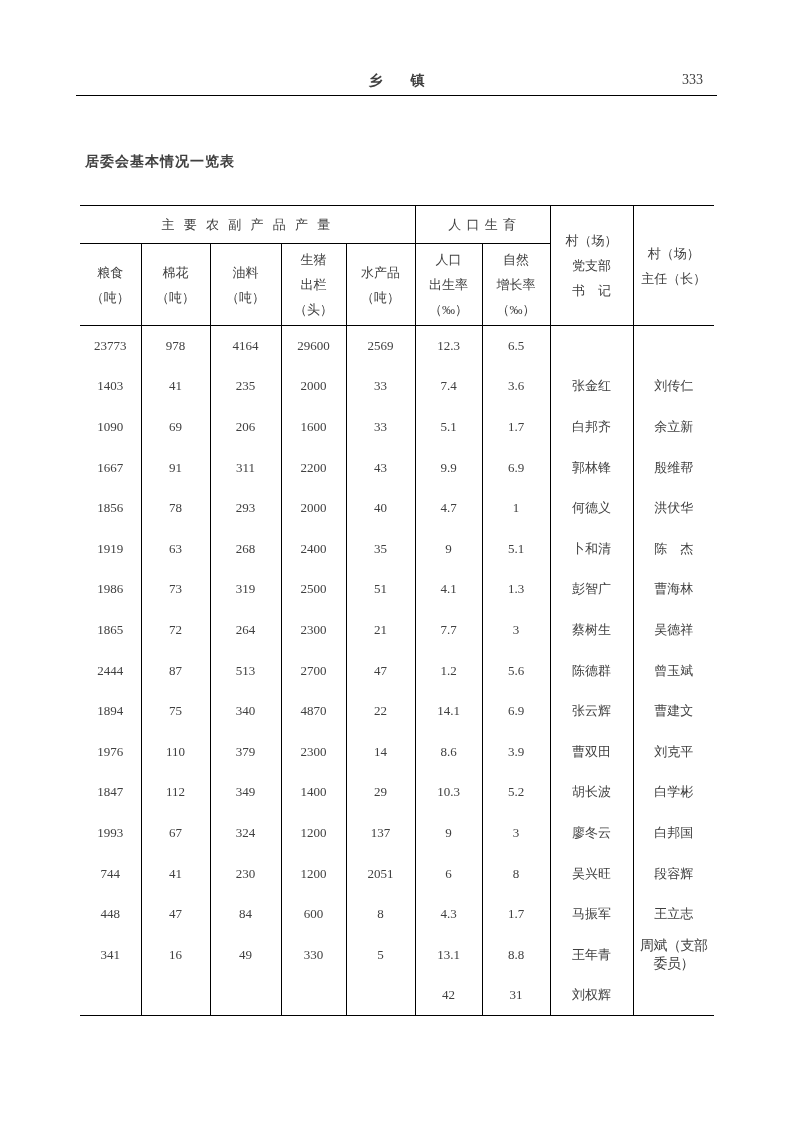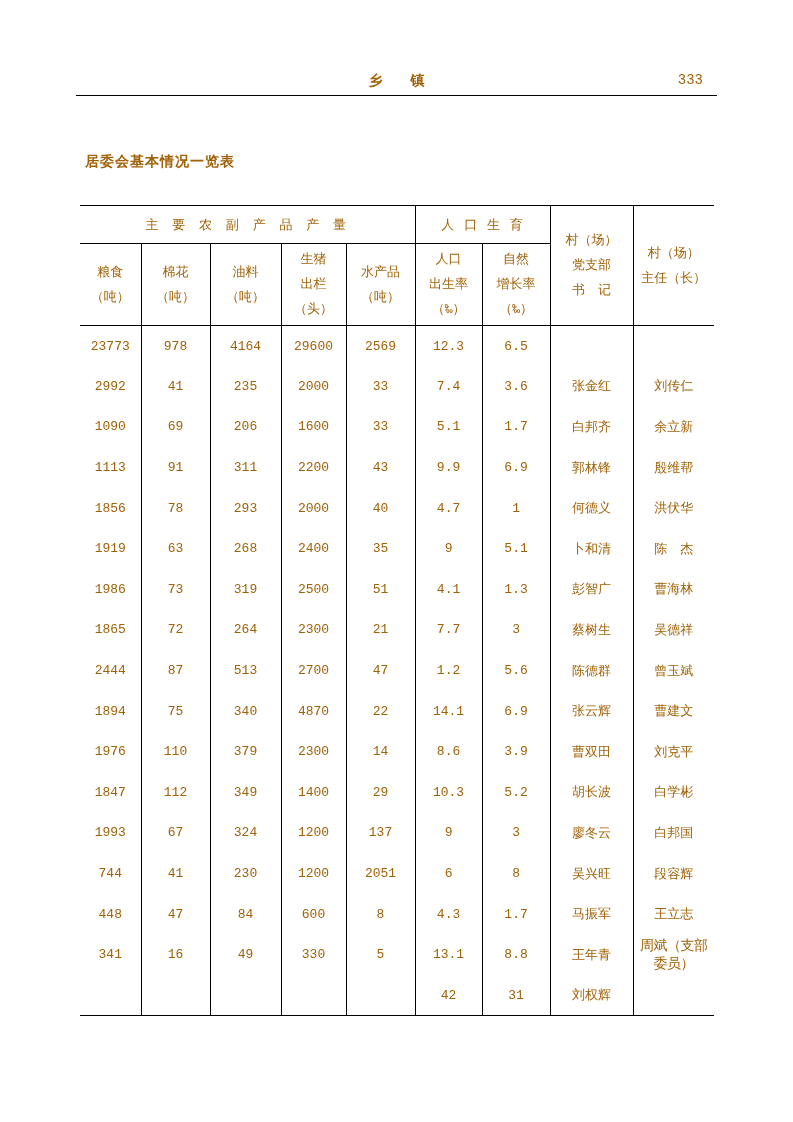"乡 镇" .page { color: #a16207 -> #404040; font-family: Liberation Mono, monospace -> Liberation Serif, serif }
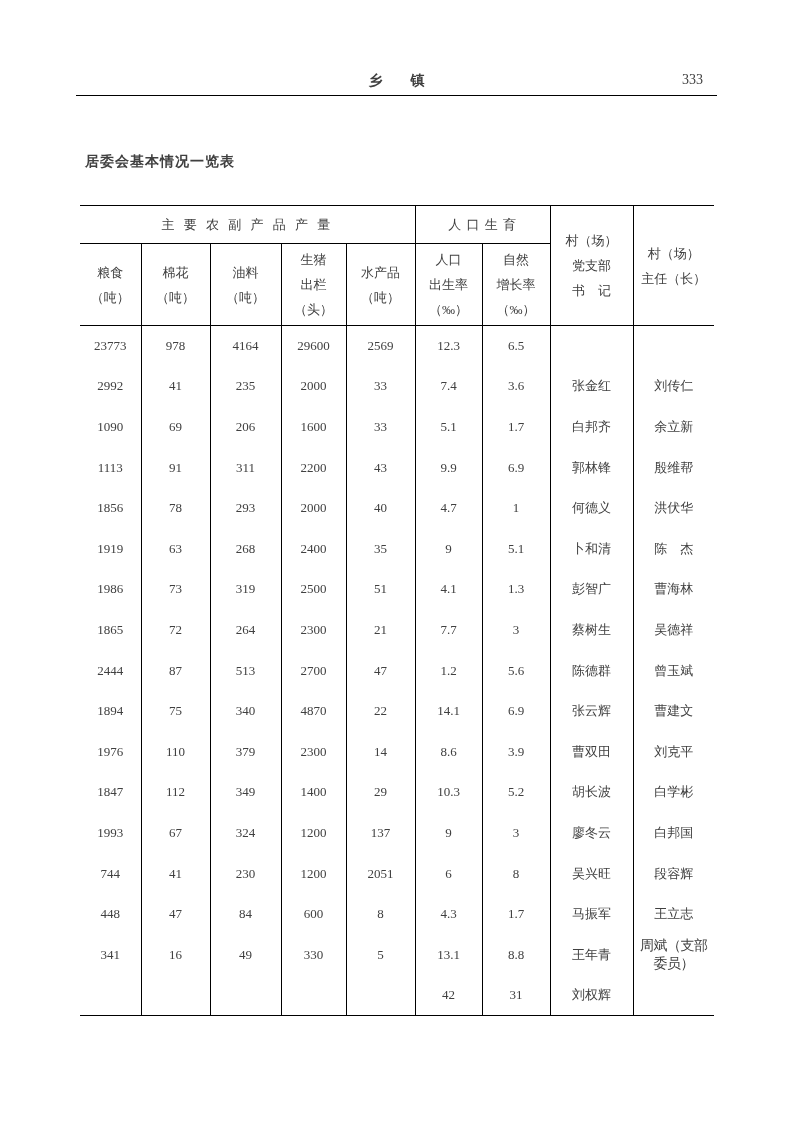"2992" td.vline { text: 2992 -> 1403 }
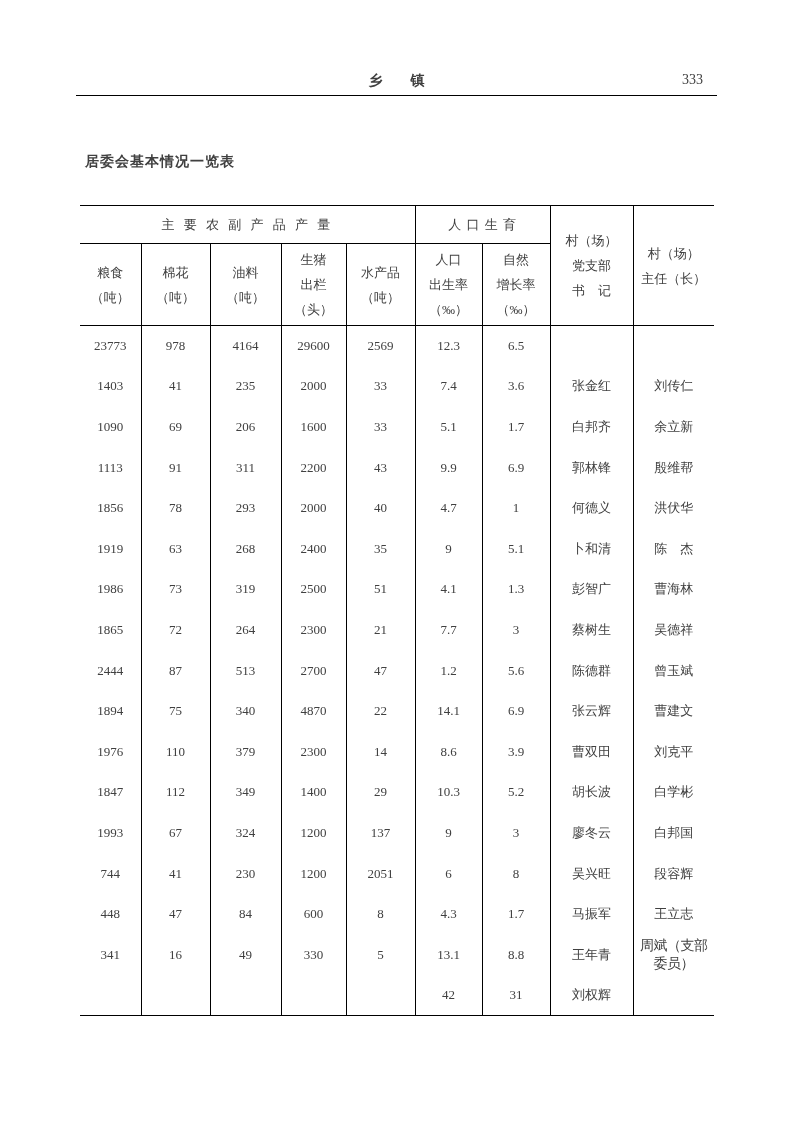"1113" td.vline { text: 1113 -> 1667 }
